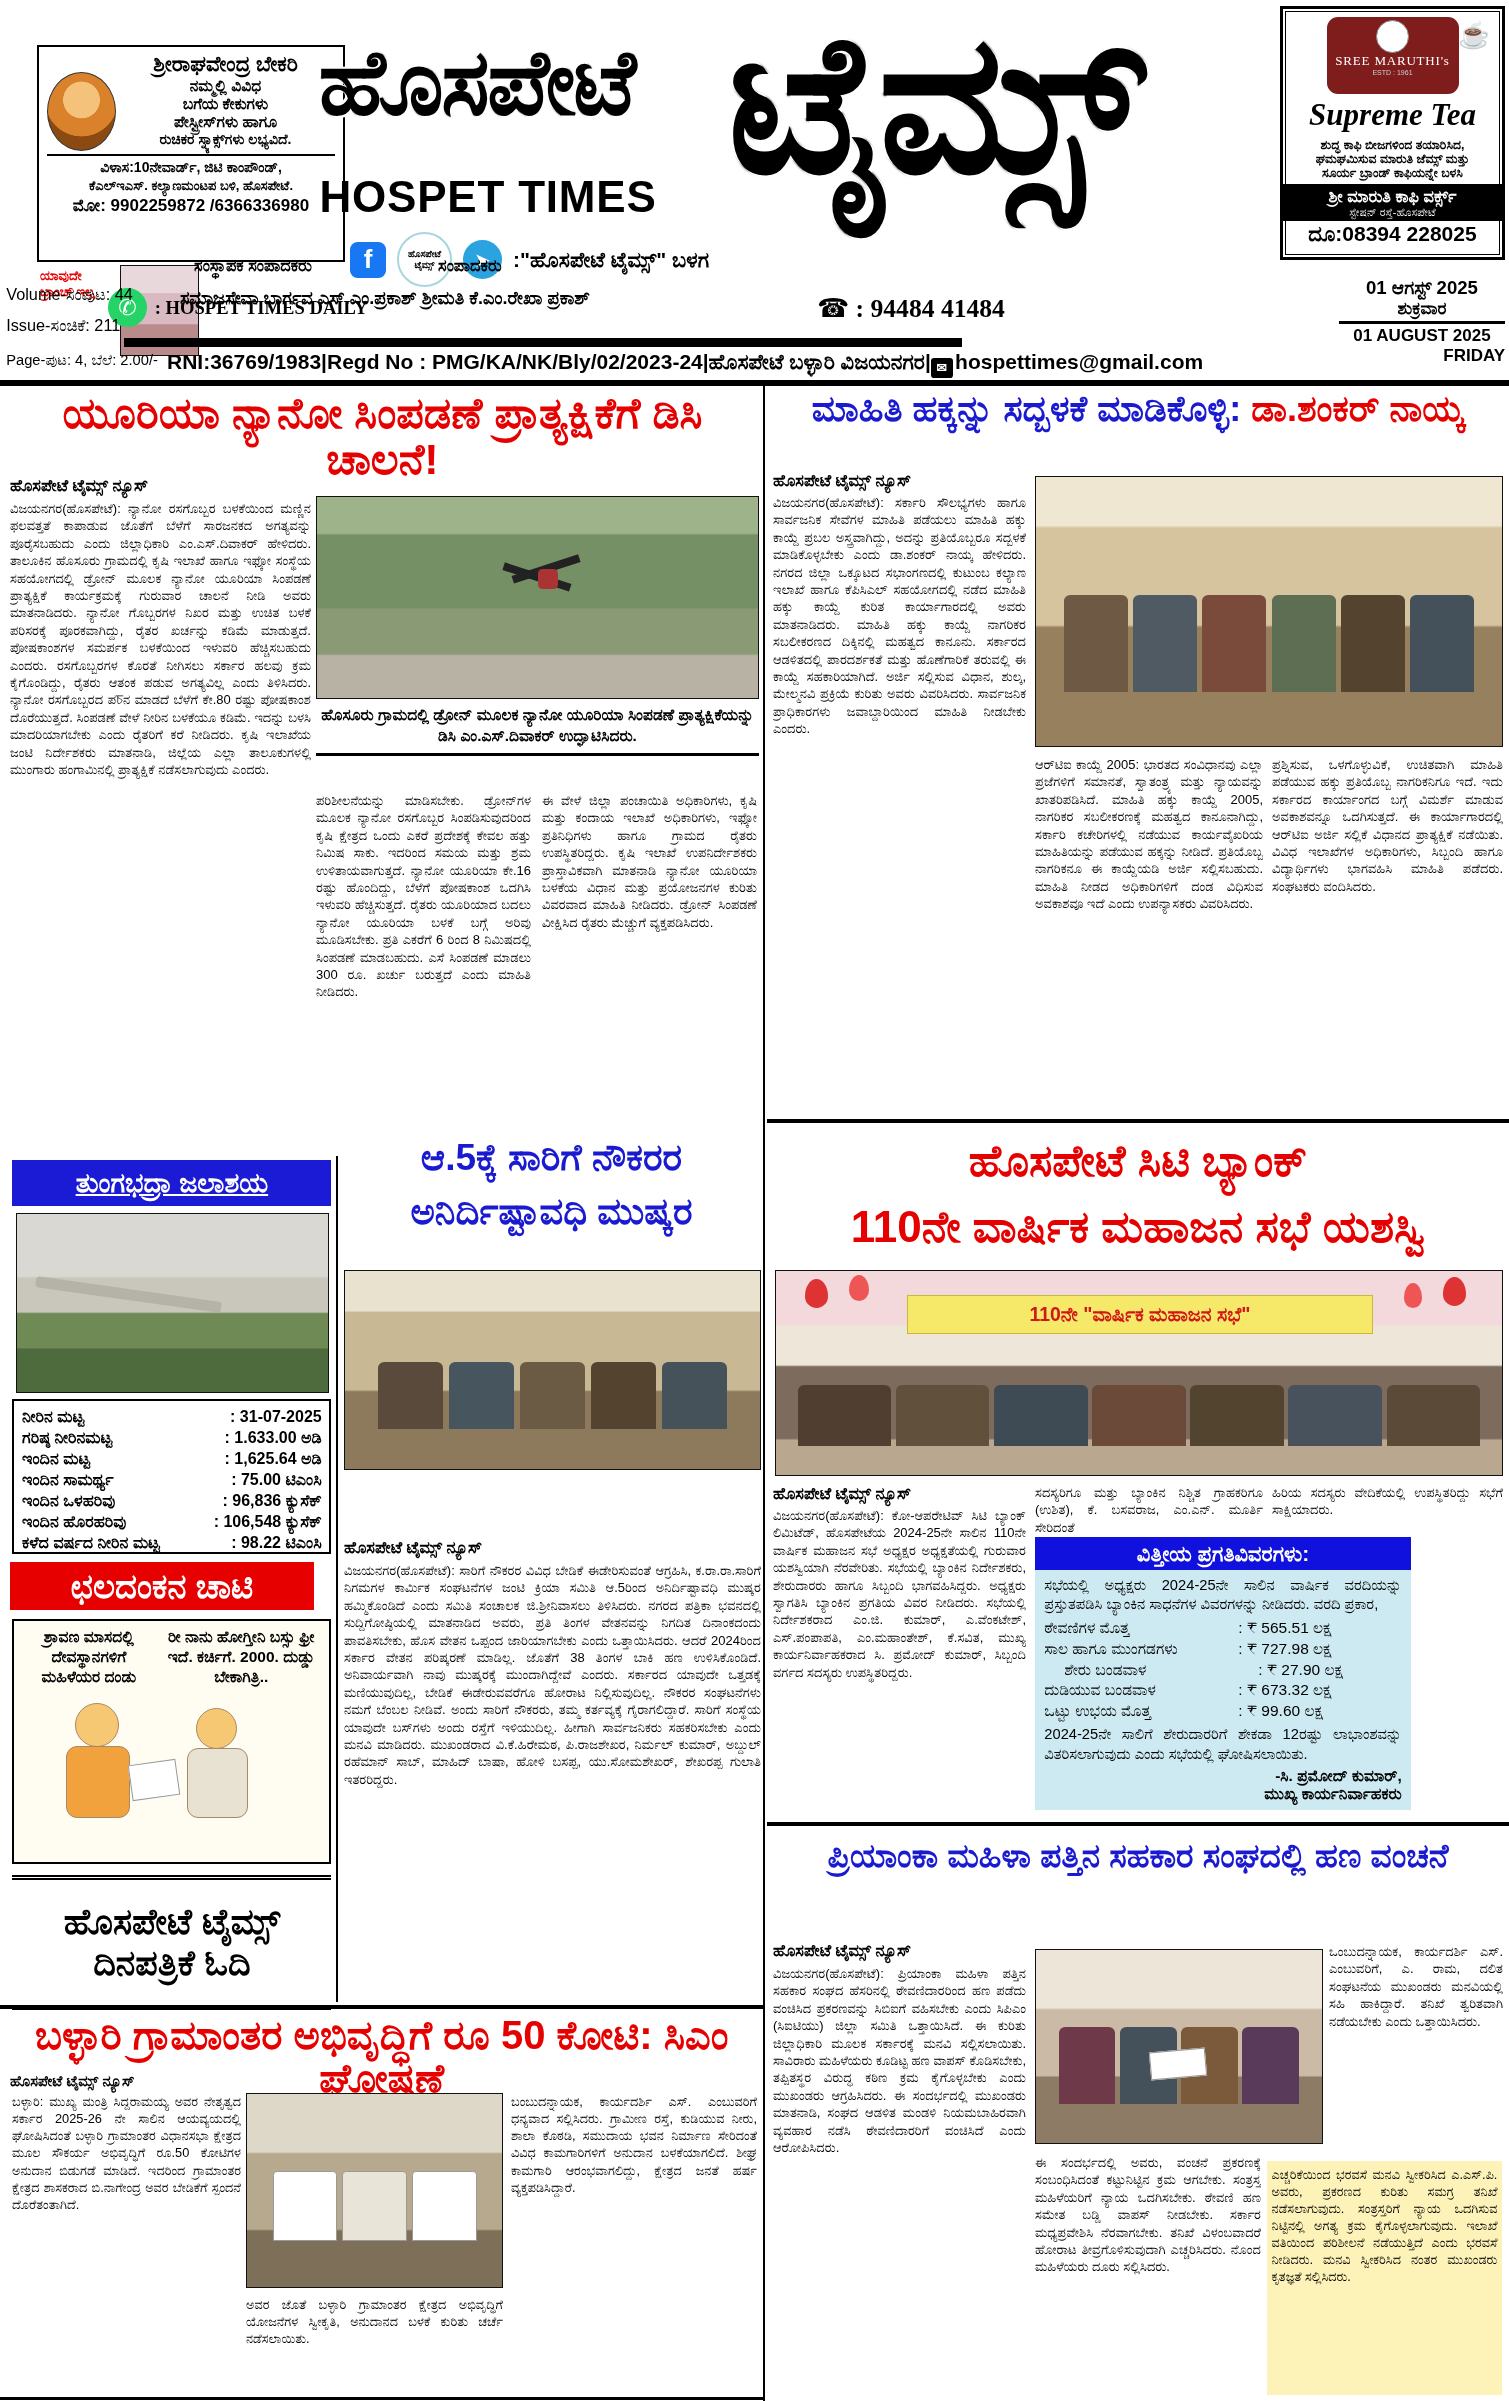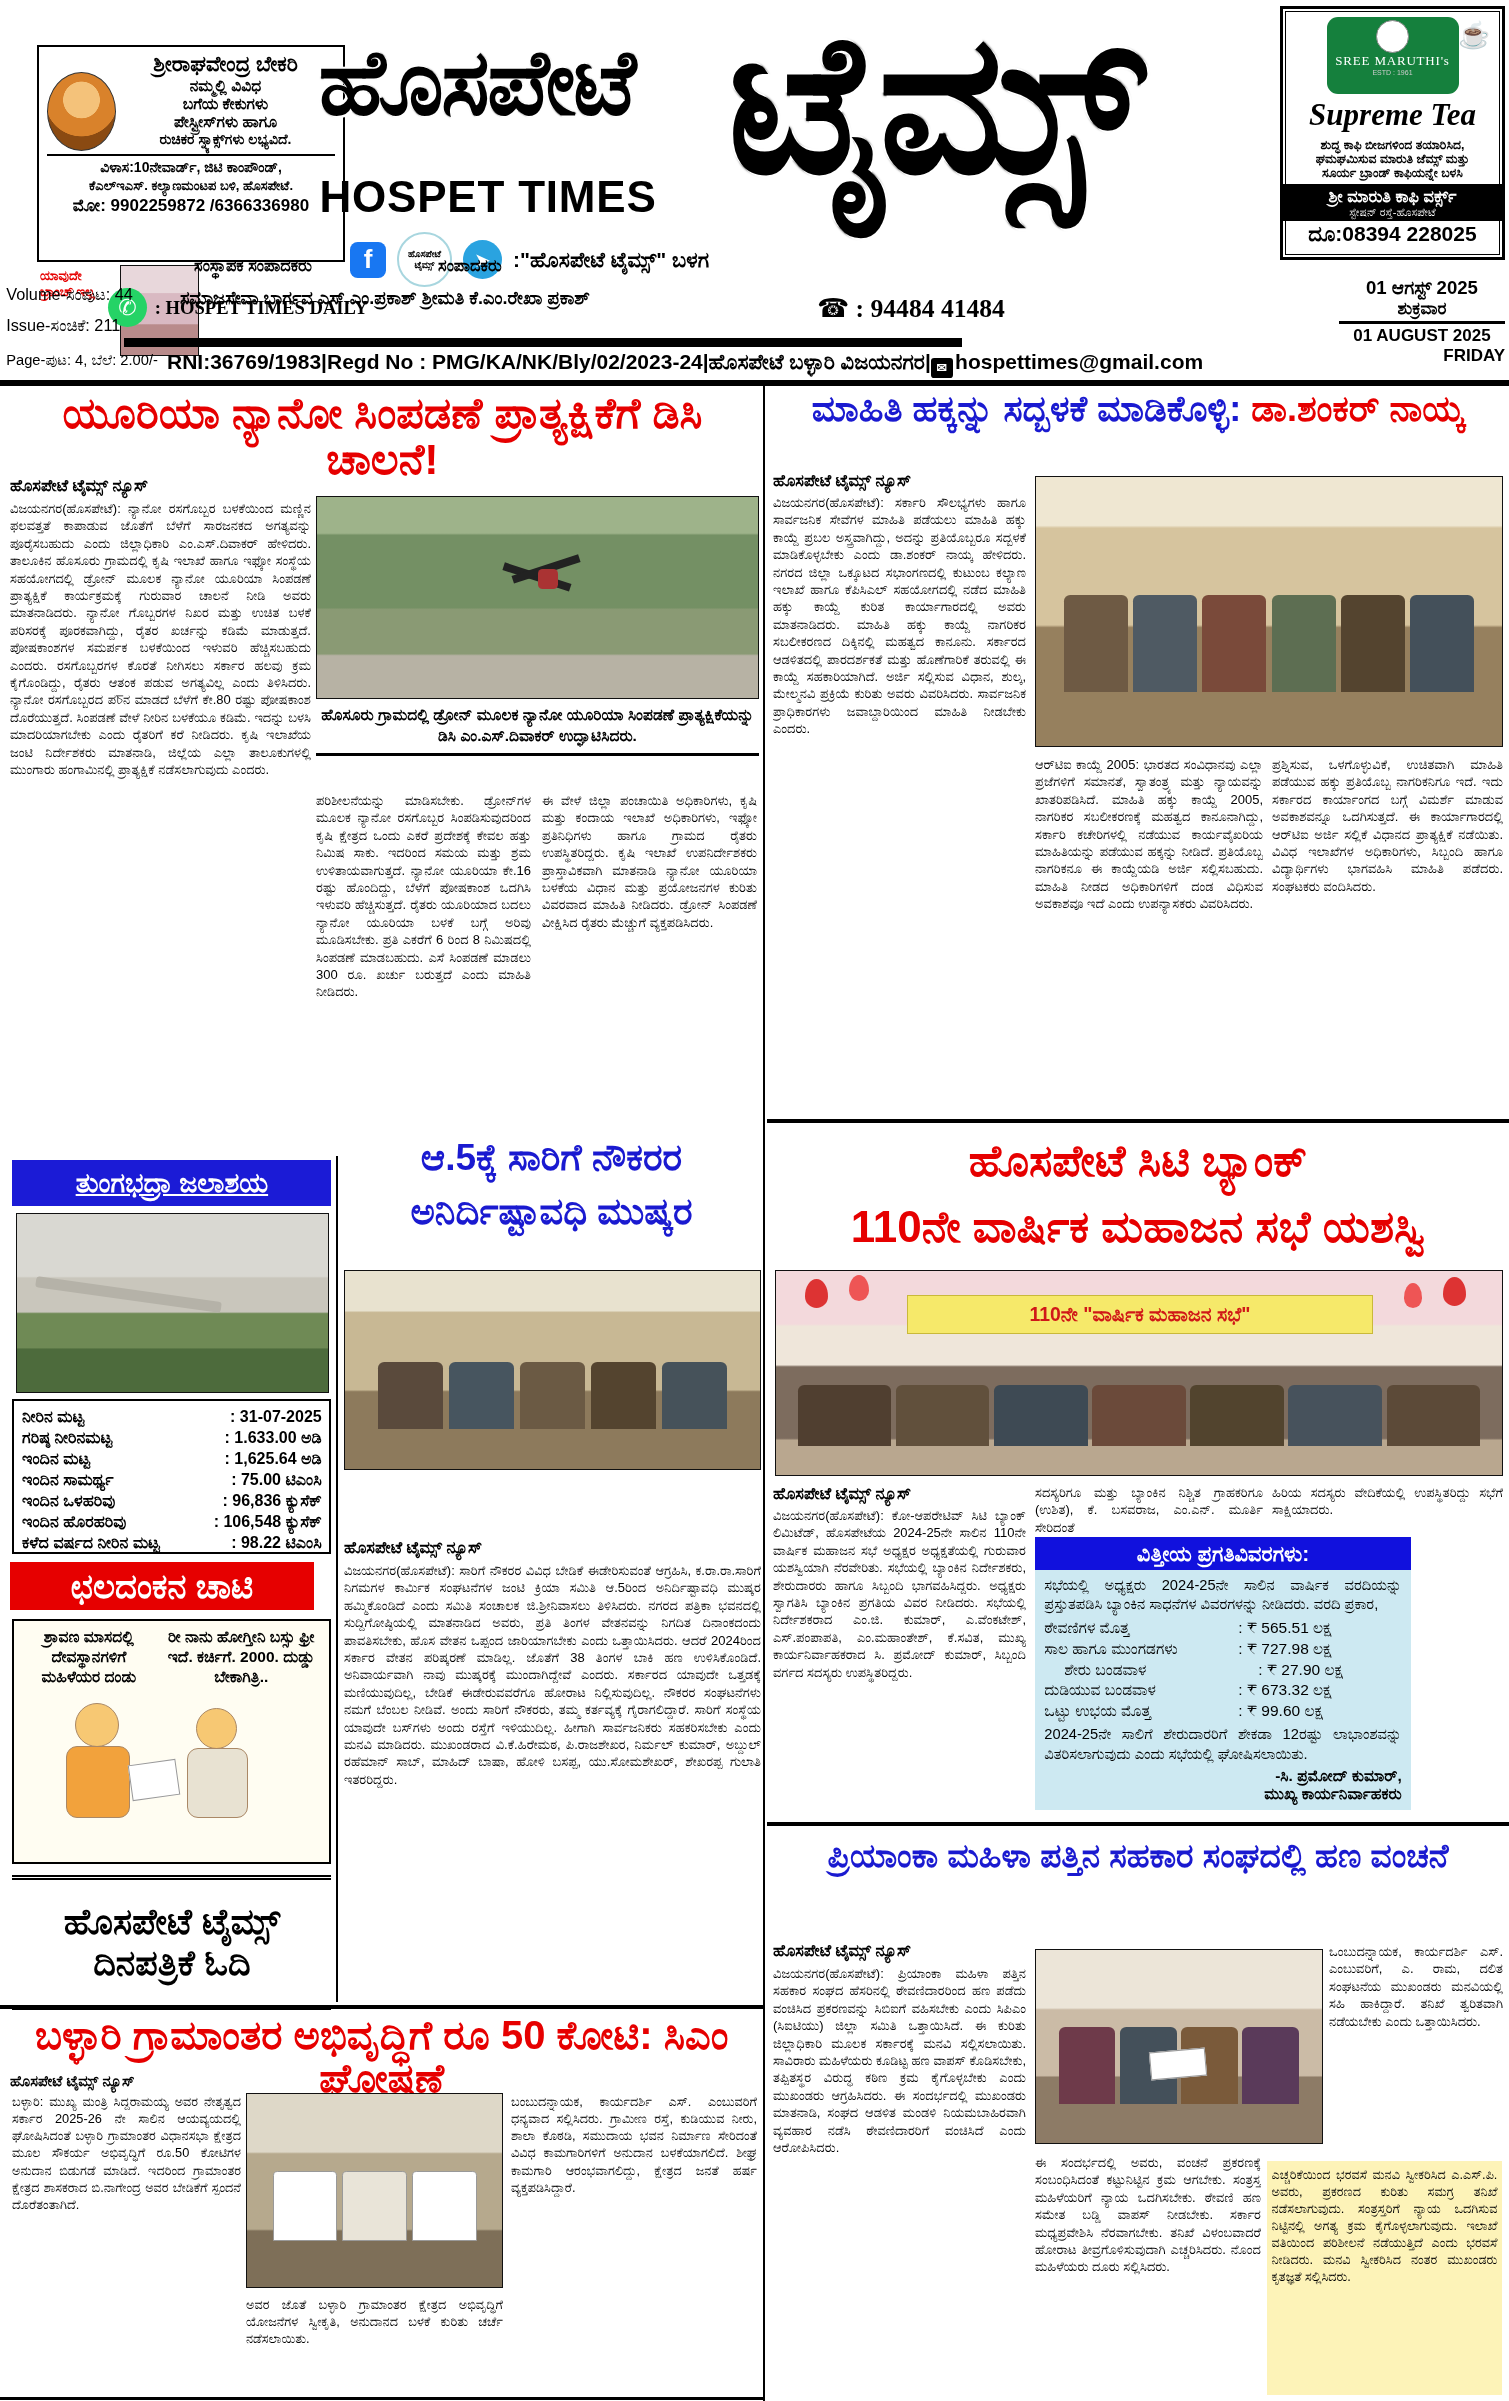"SREE MARUTHI's" div { background: #15803d -> #7f1d1d }
